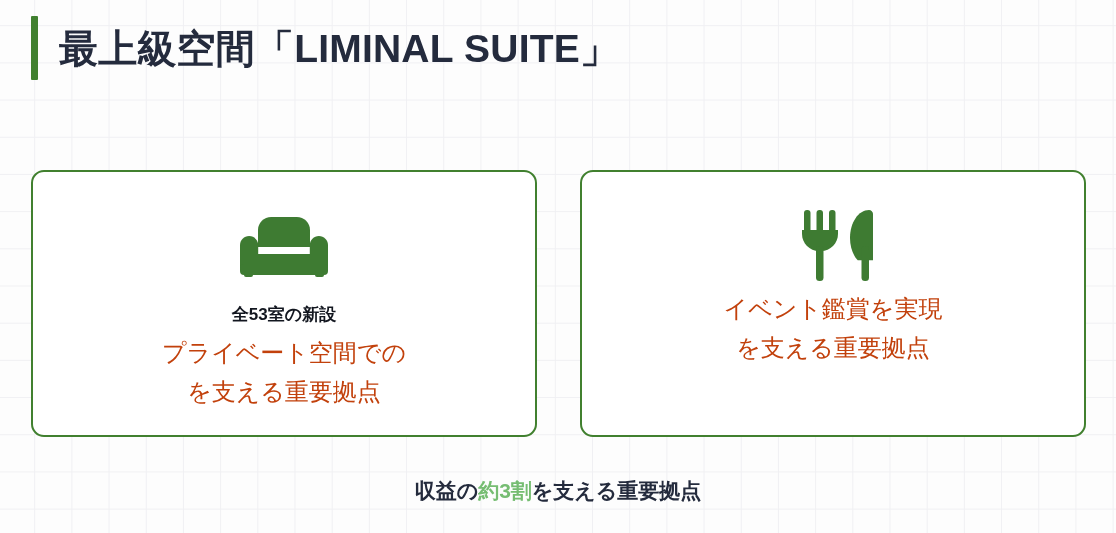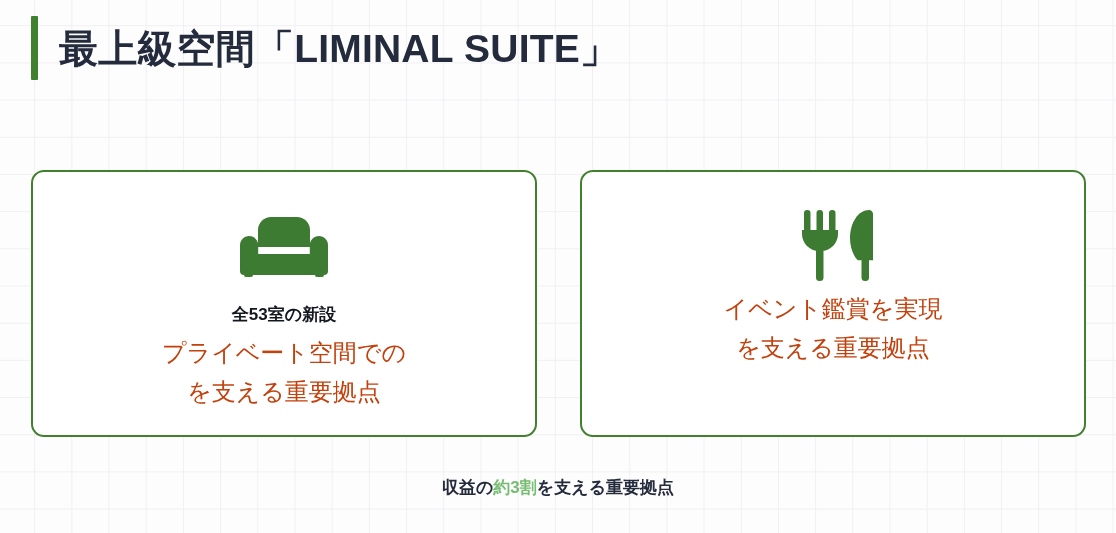"収益の約3割を支える重要拠点" .footnote { font-size: 17px -> 21px }
